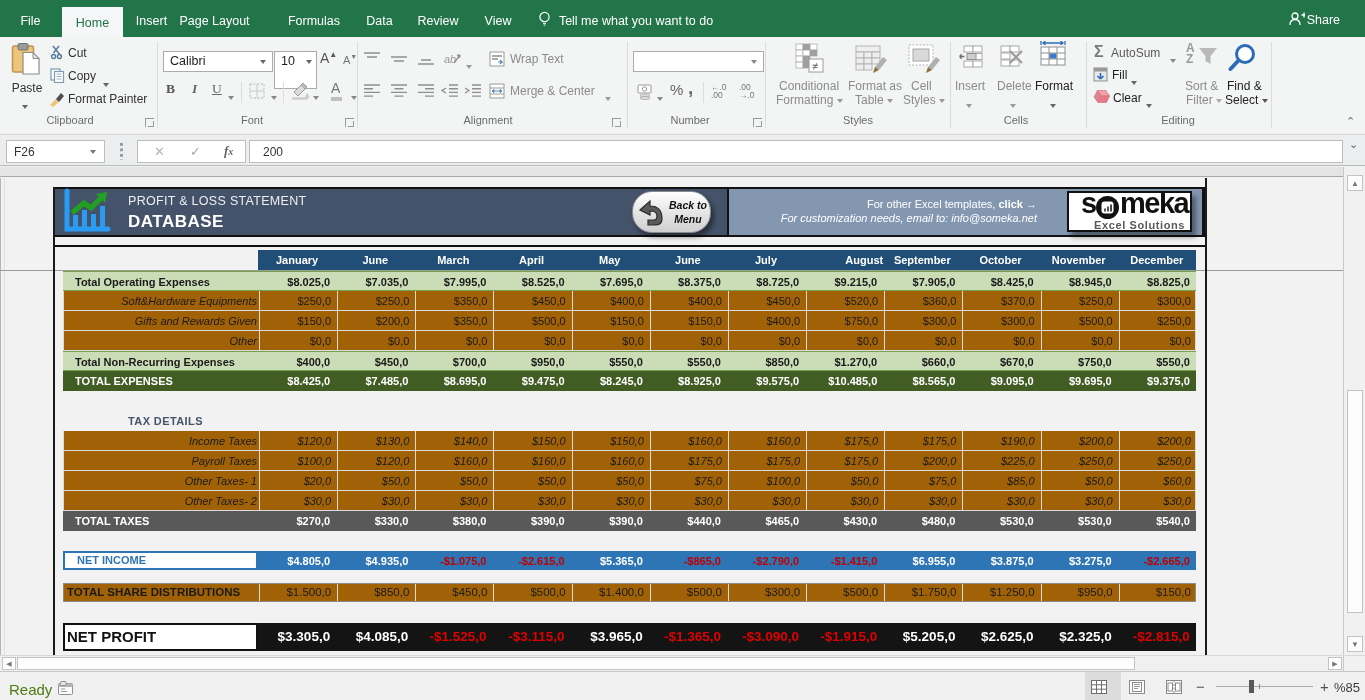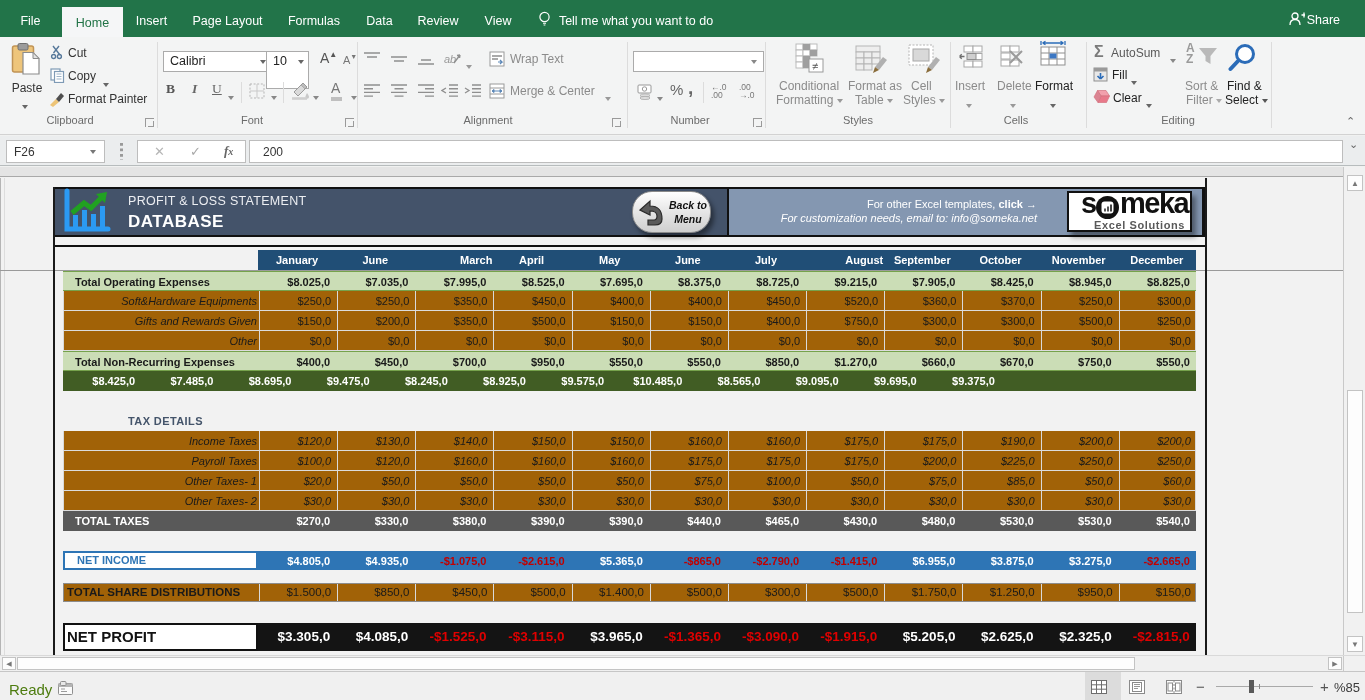"Page Layout" div.tab { left: 181px -> 168px }
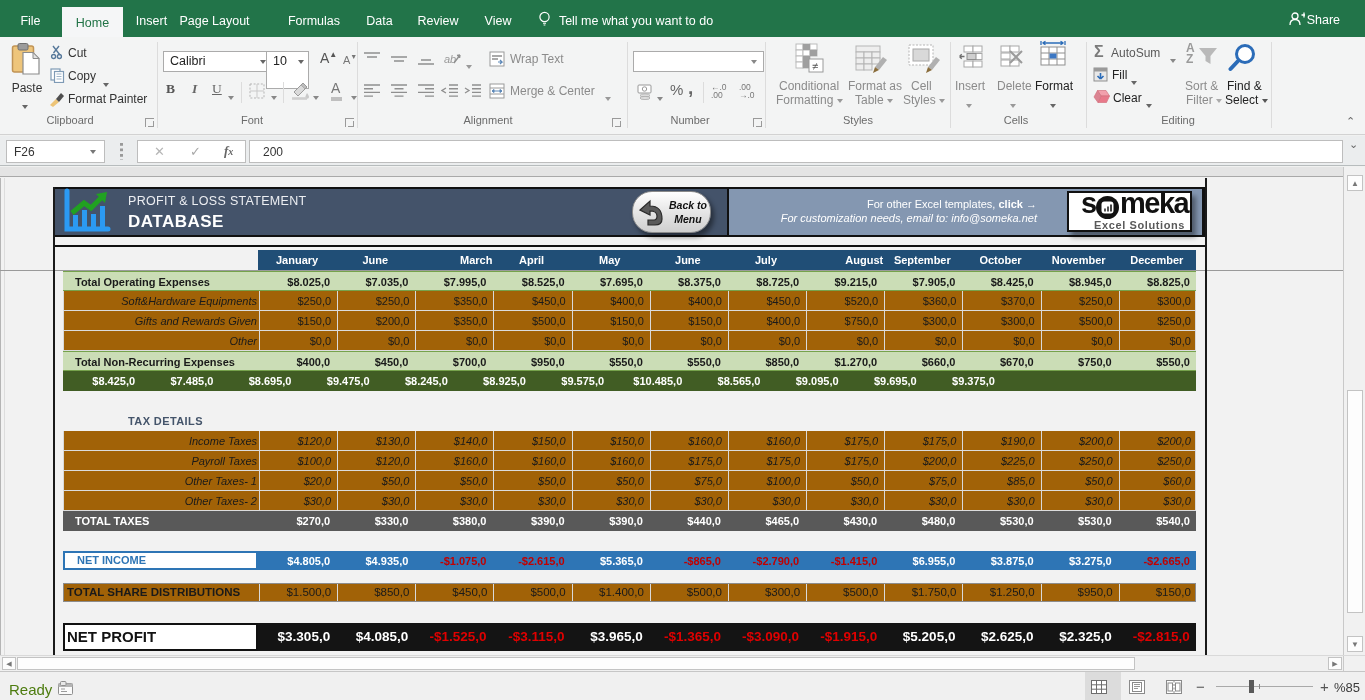"10" div.combo { left: 266px -> 274px }
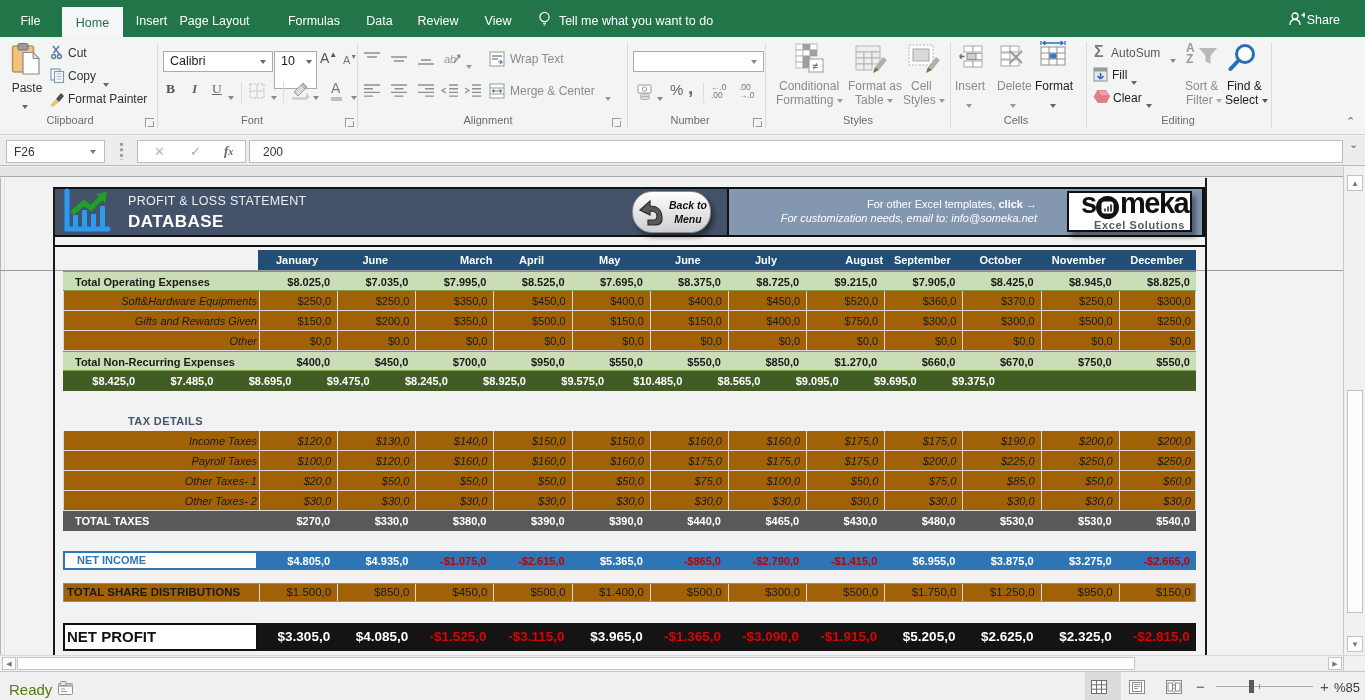"March" div.c { text-align: right -> center }
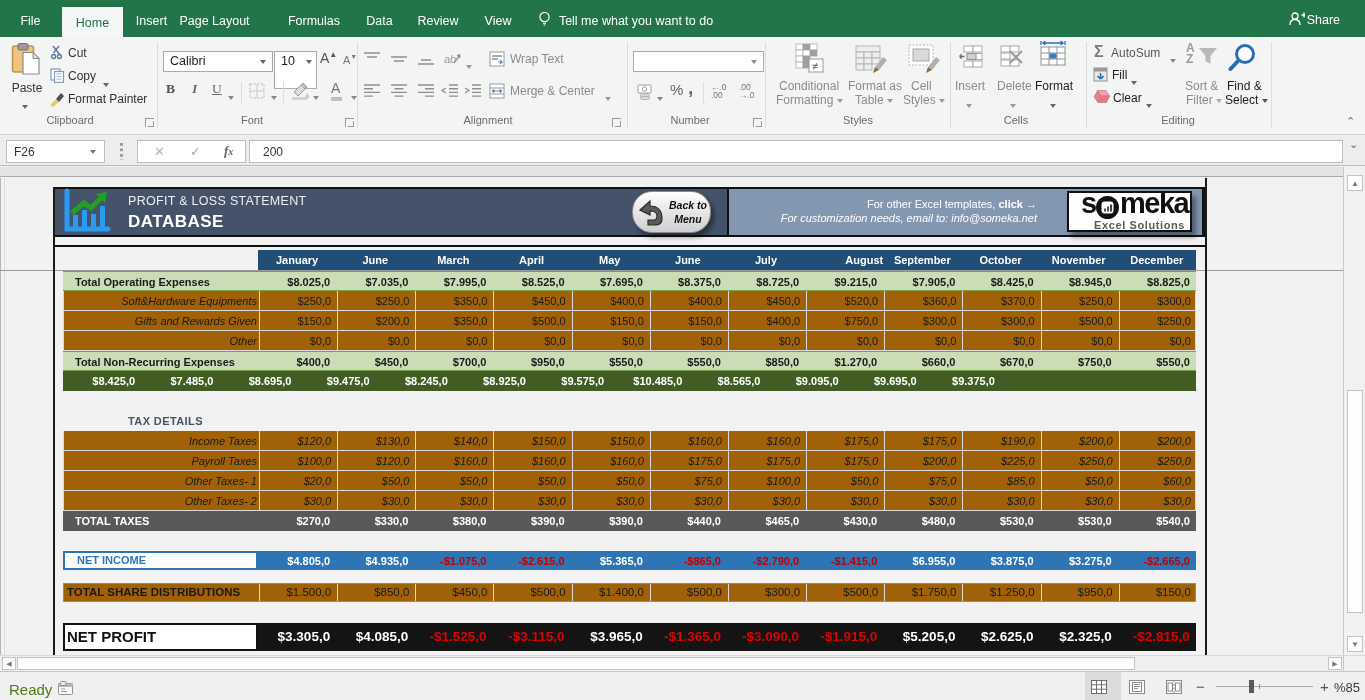"TOTAL EXPENSES" div.lab { html: none -> <div>TOTAL EXPENSES</div> }
